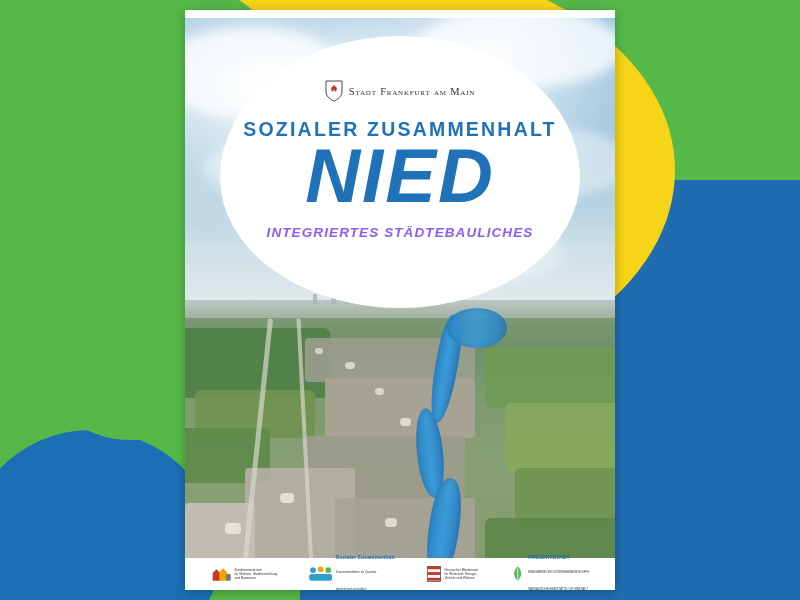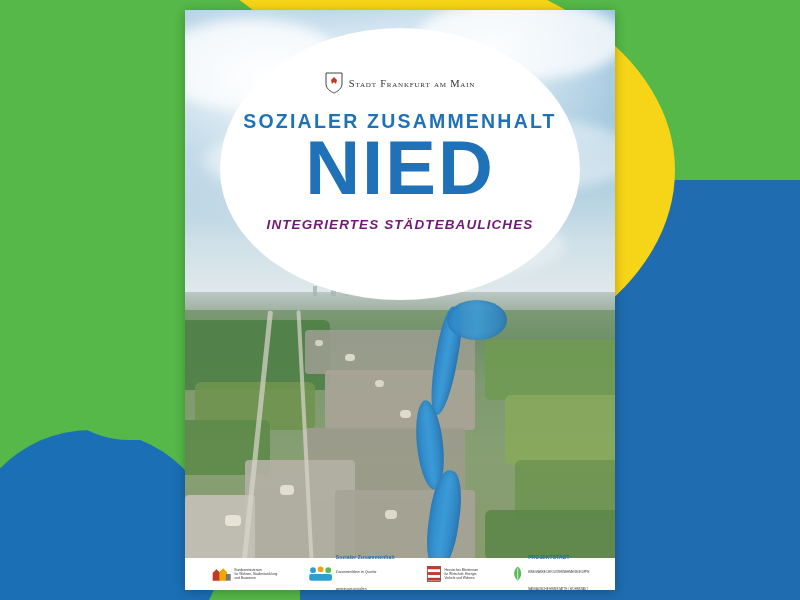"Stadt Frankfurt am Main" .photo { top: 0 -> 8px }
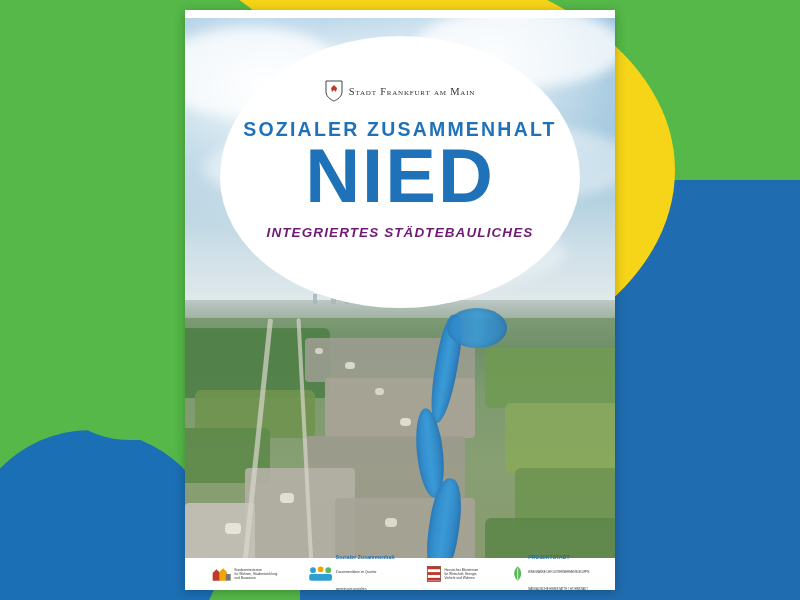"NIED" .bigtitle { font-style: none -> italic }
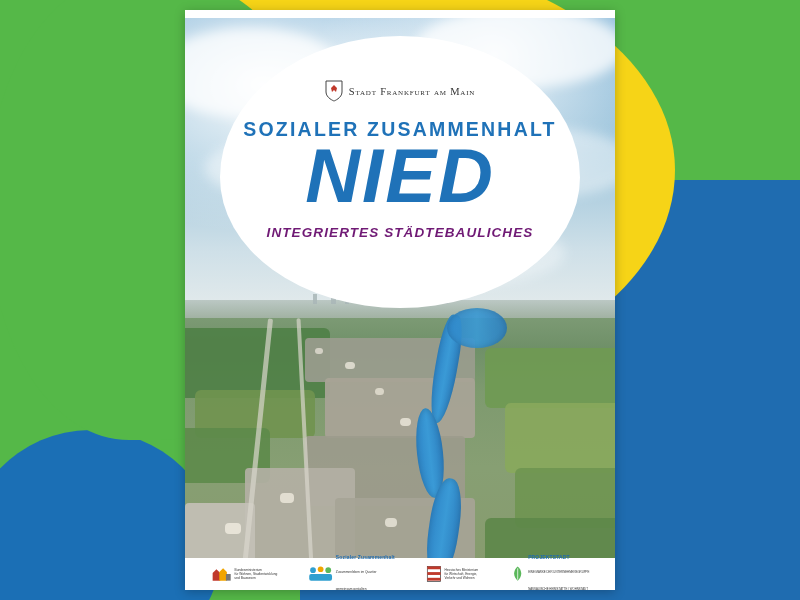"INTEGRIERTES STÄDTEBAULICHES" .subtitle { color: #701a75 -> #8b5cf6 }
